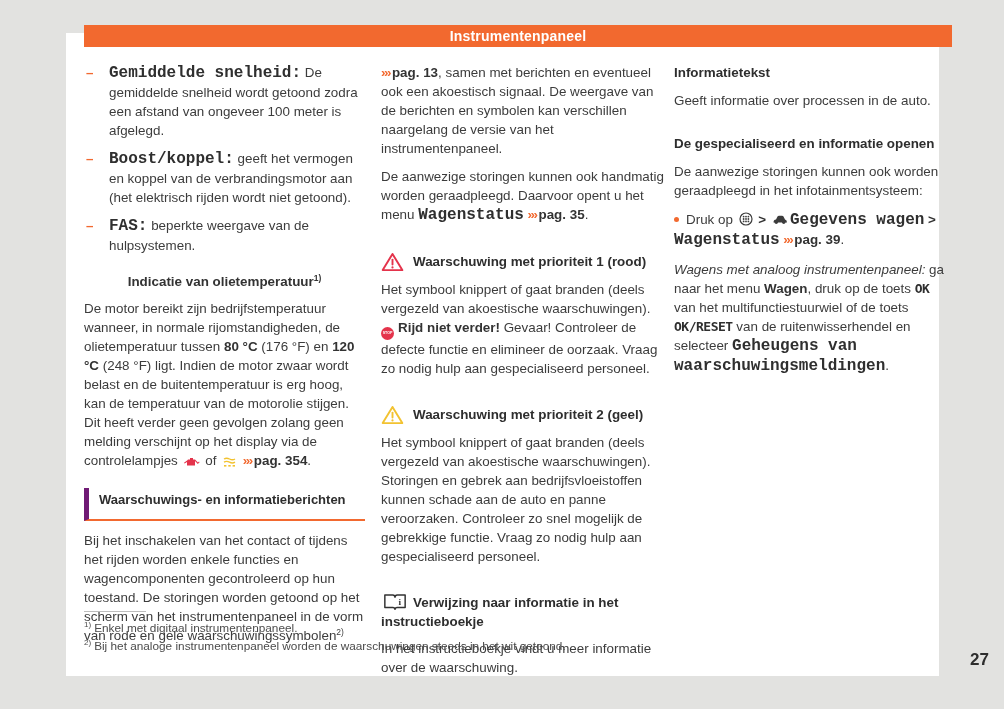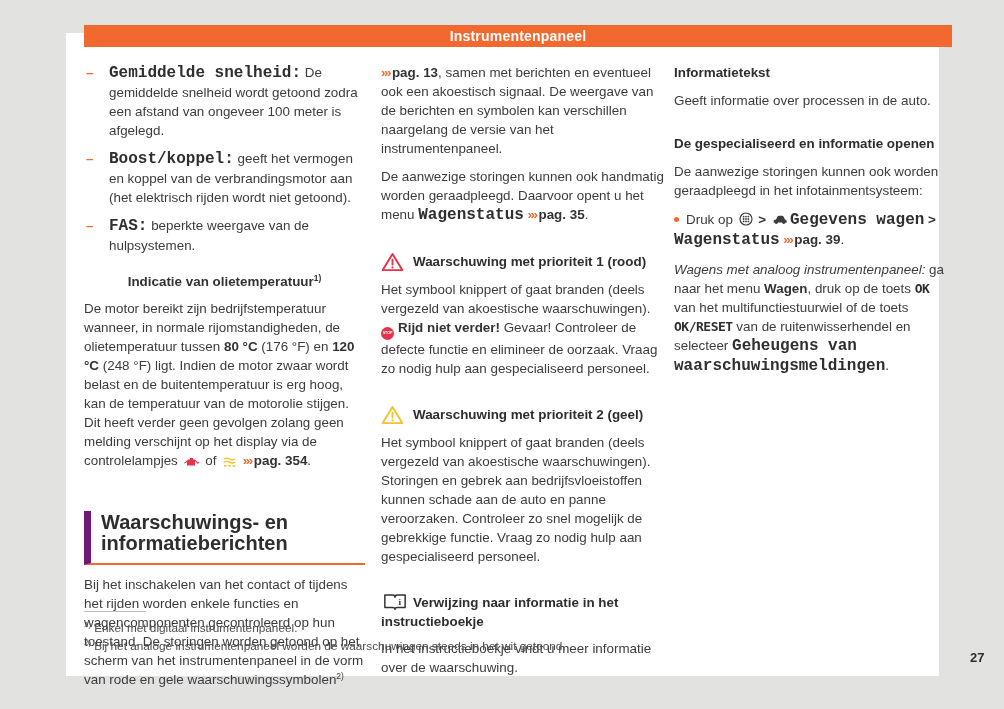"Waarschuwings- en informatieberichten" .section-title { border-left: 7px solid #701a75 -> 5px solid #701a75; font-size: 20px -> 13px; margin-top: 41px -> 18px }
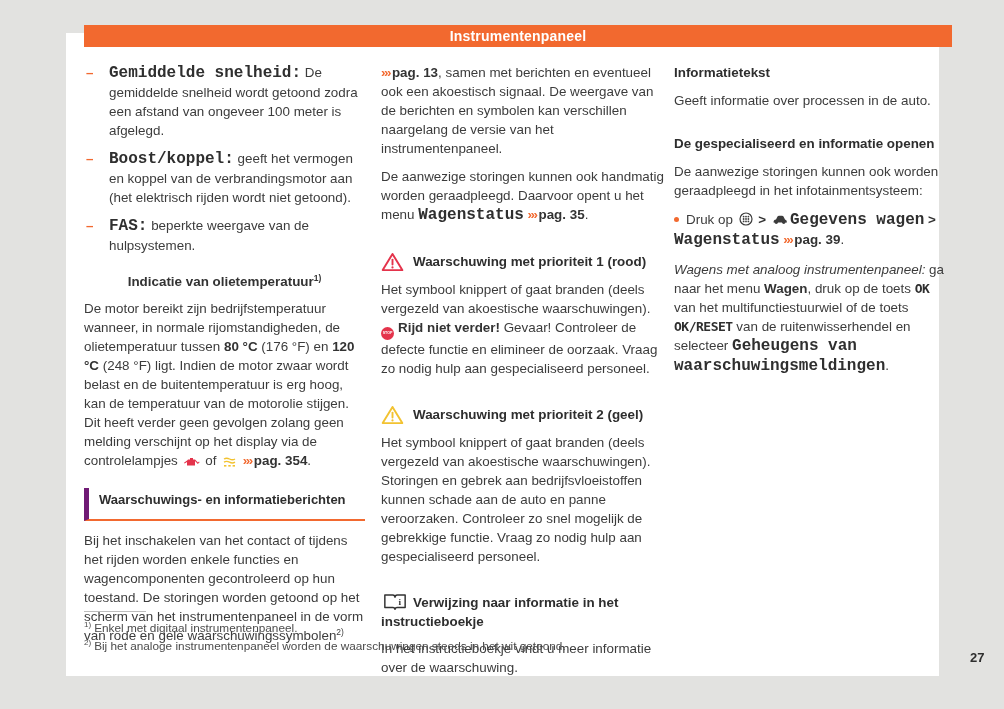"27" .page-num { font-size: 13px -> 17px }
